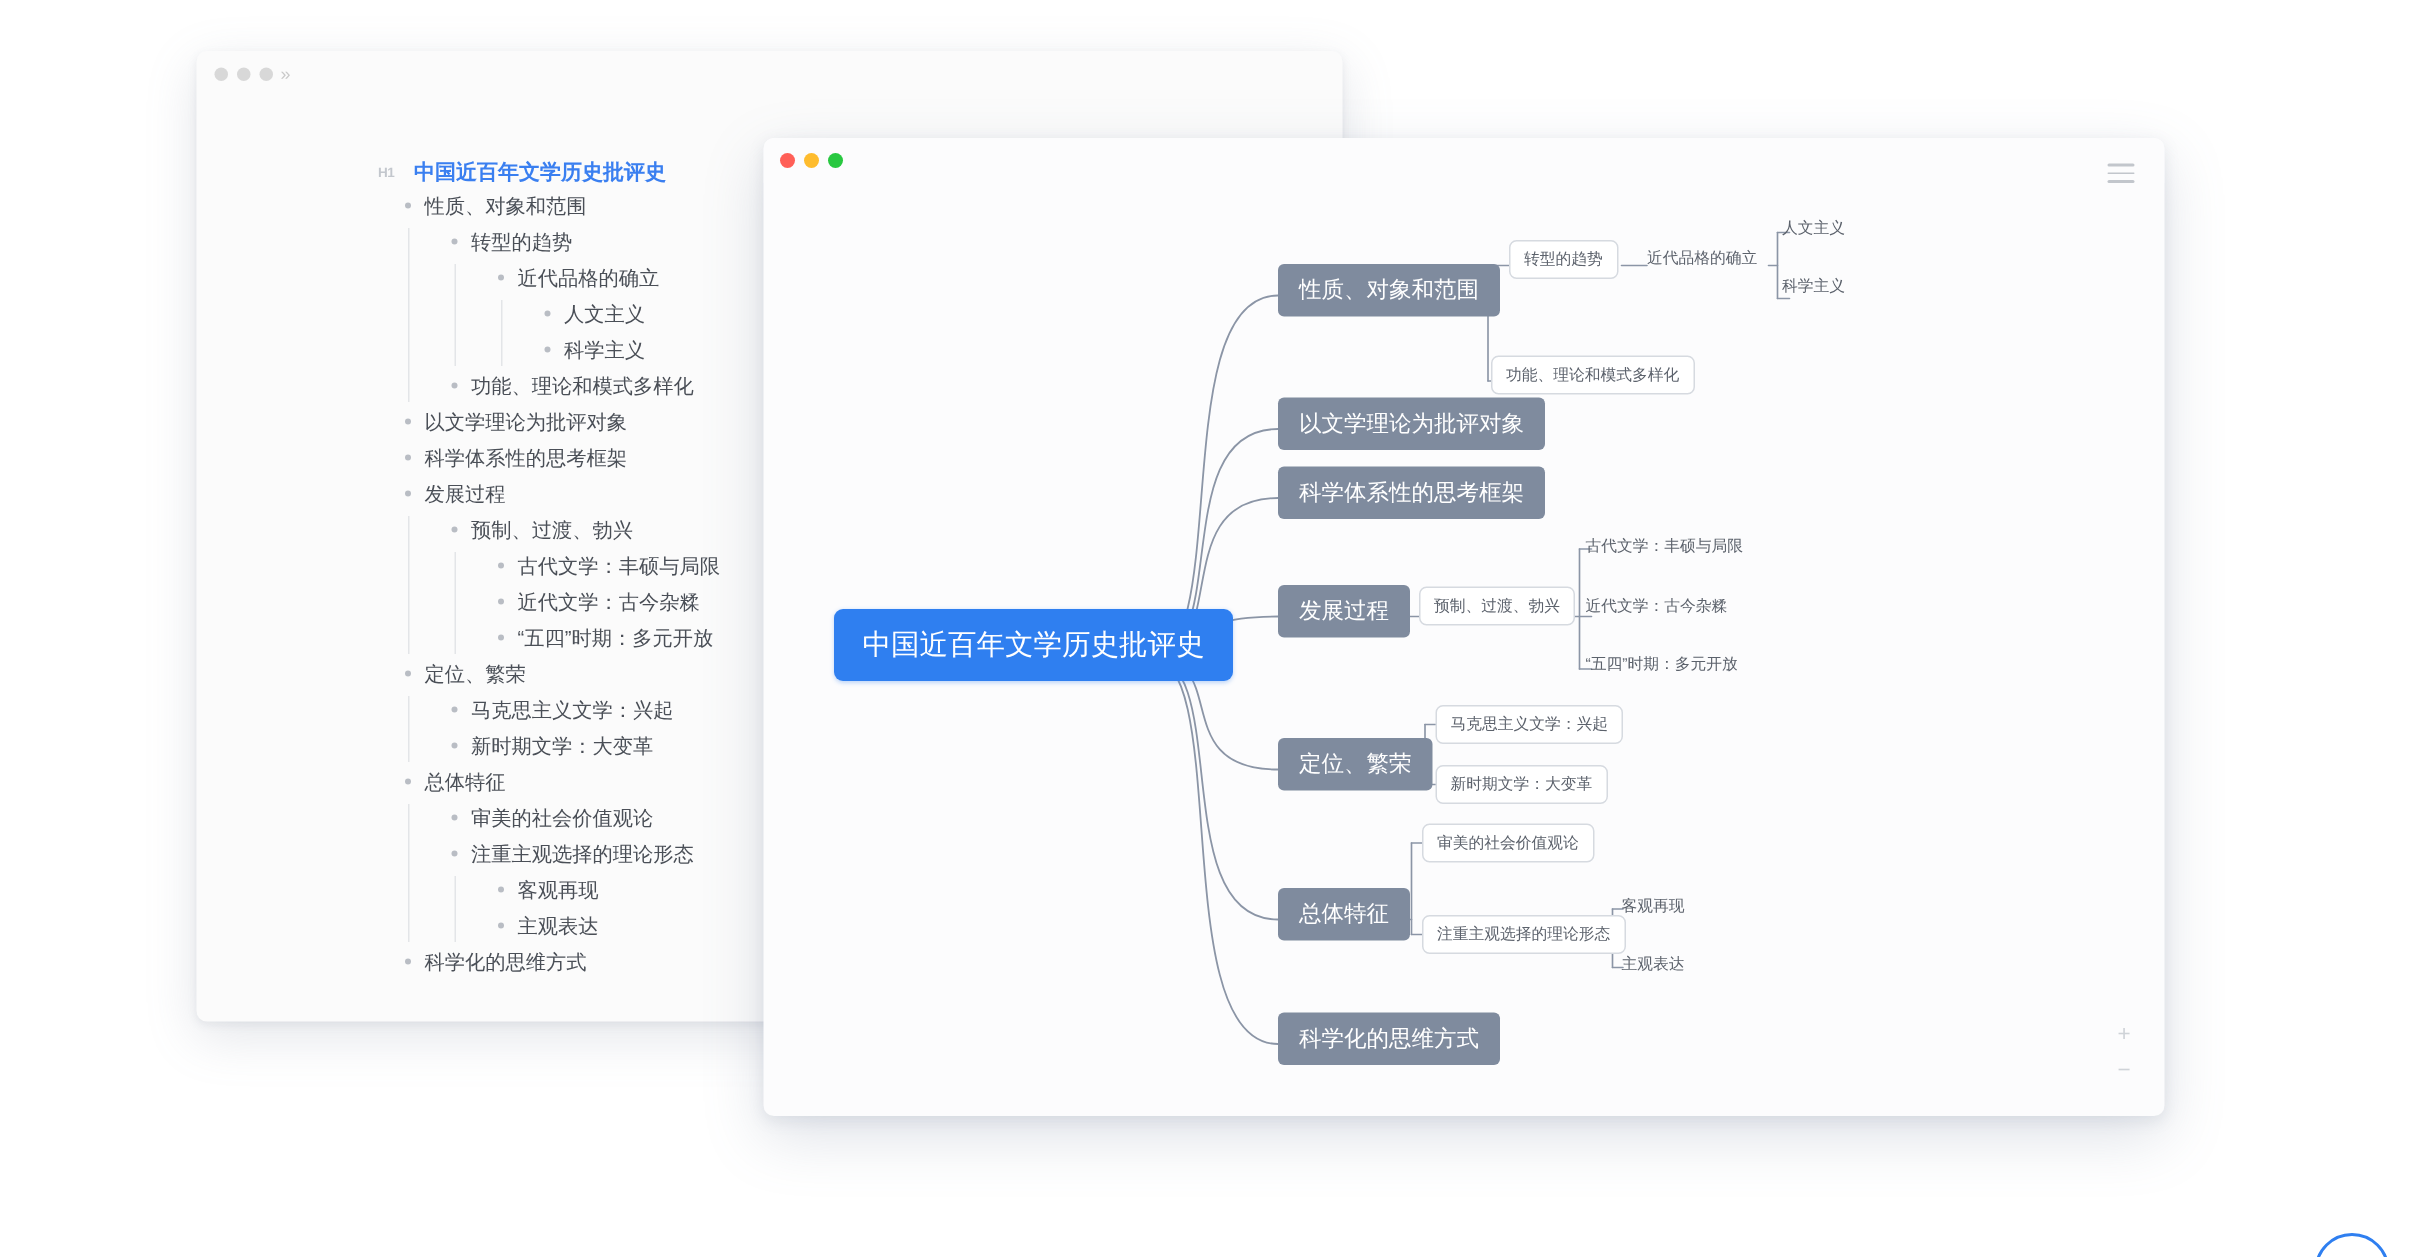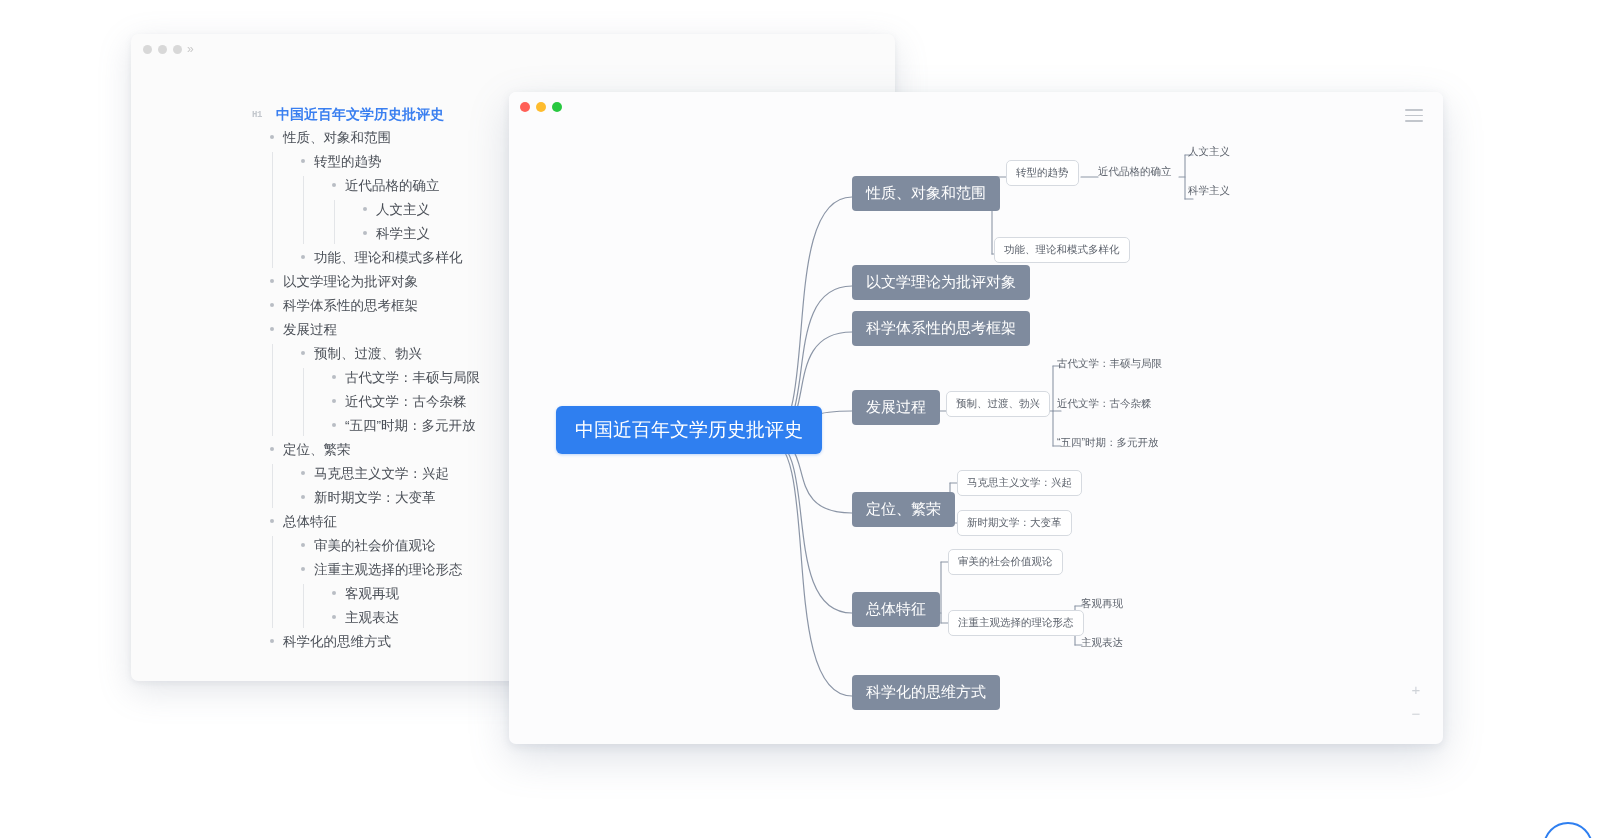"H1" .h1-tag { font-family: Liberation Mono, monospace -> Liberation Sans, sans-serif }
